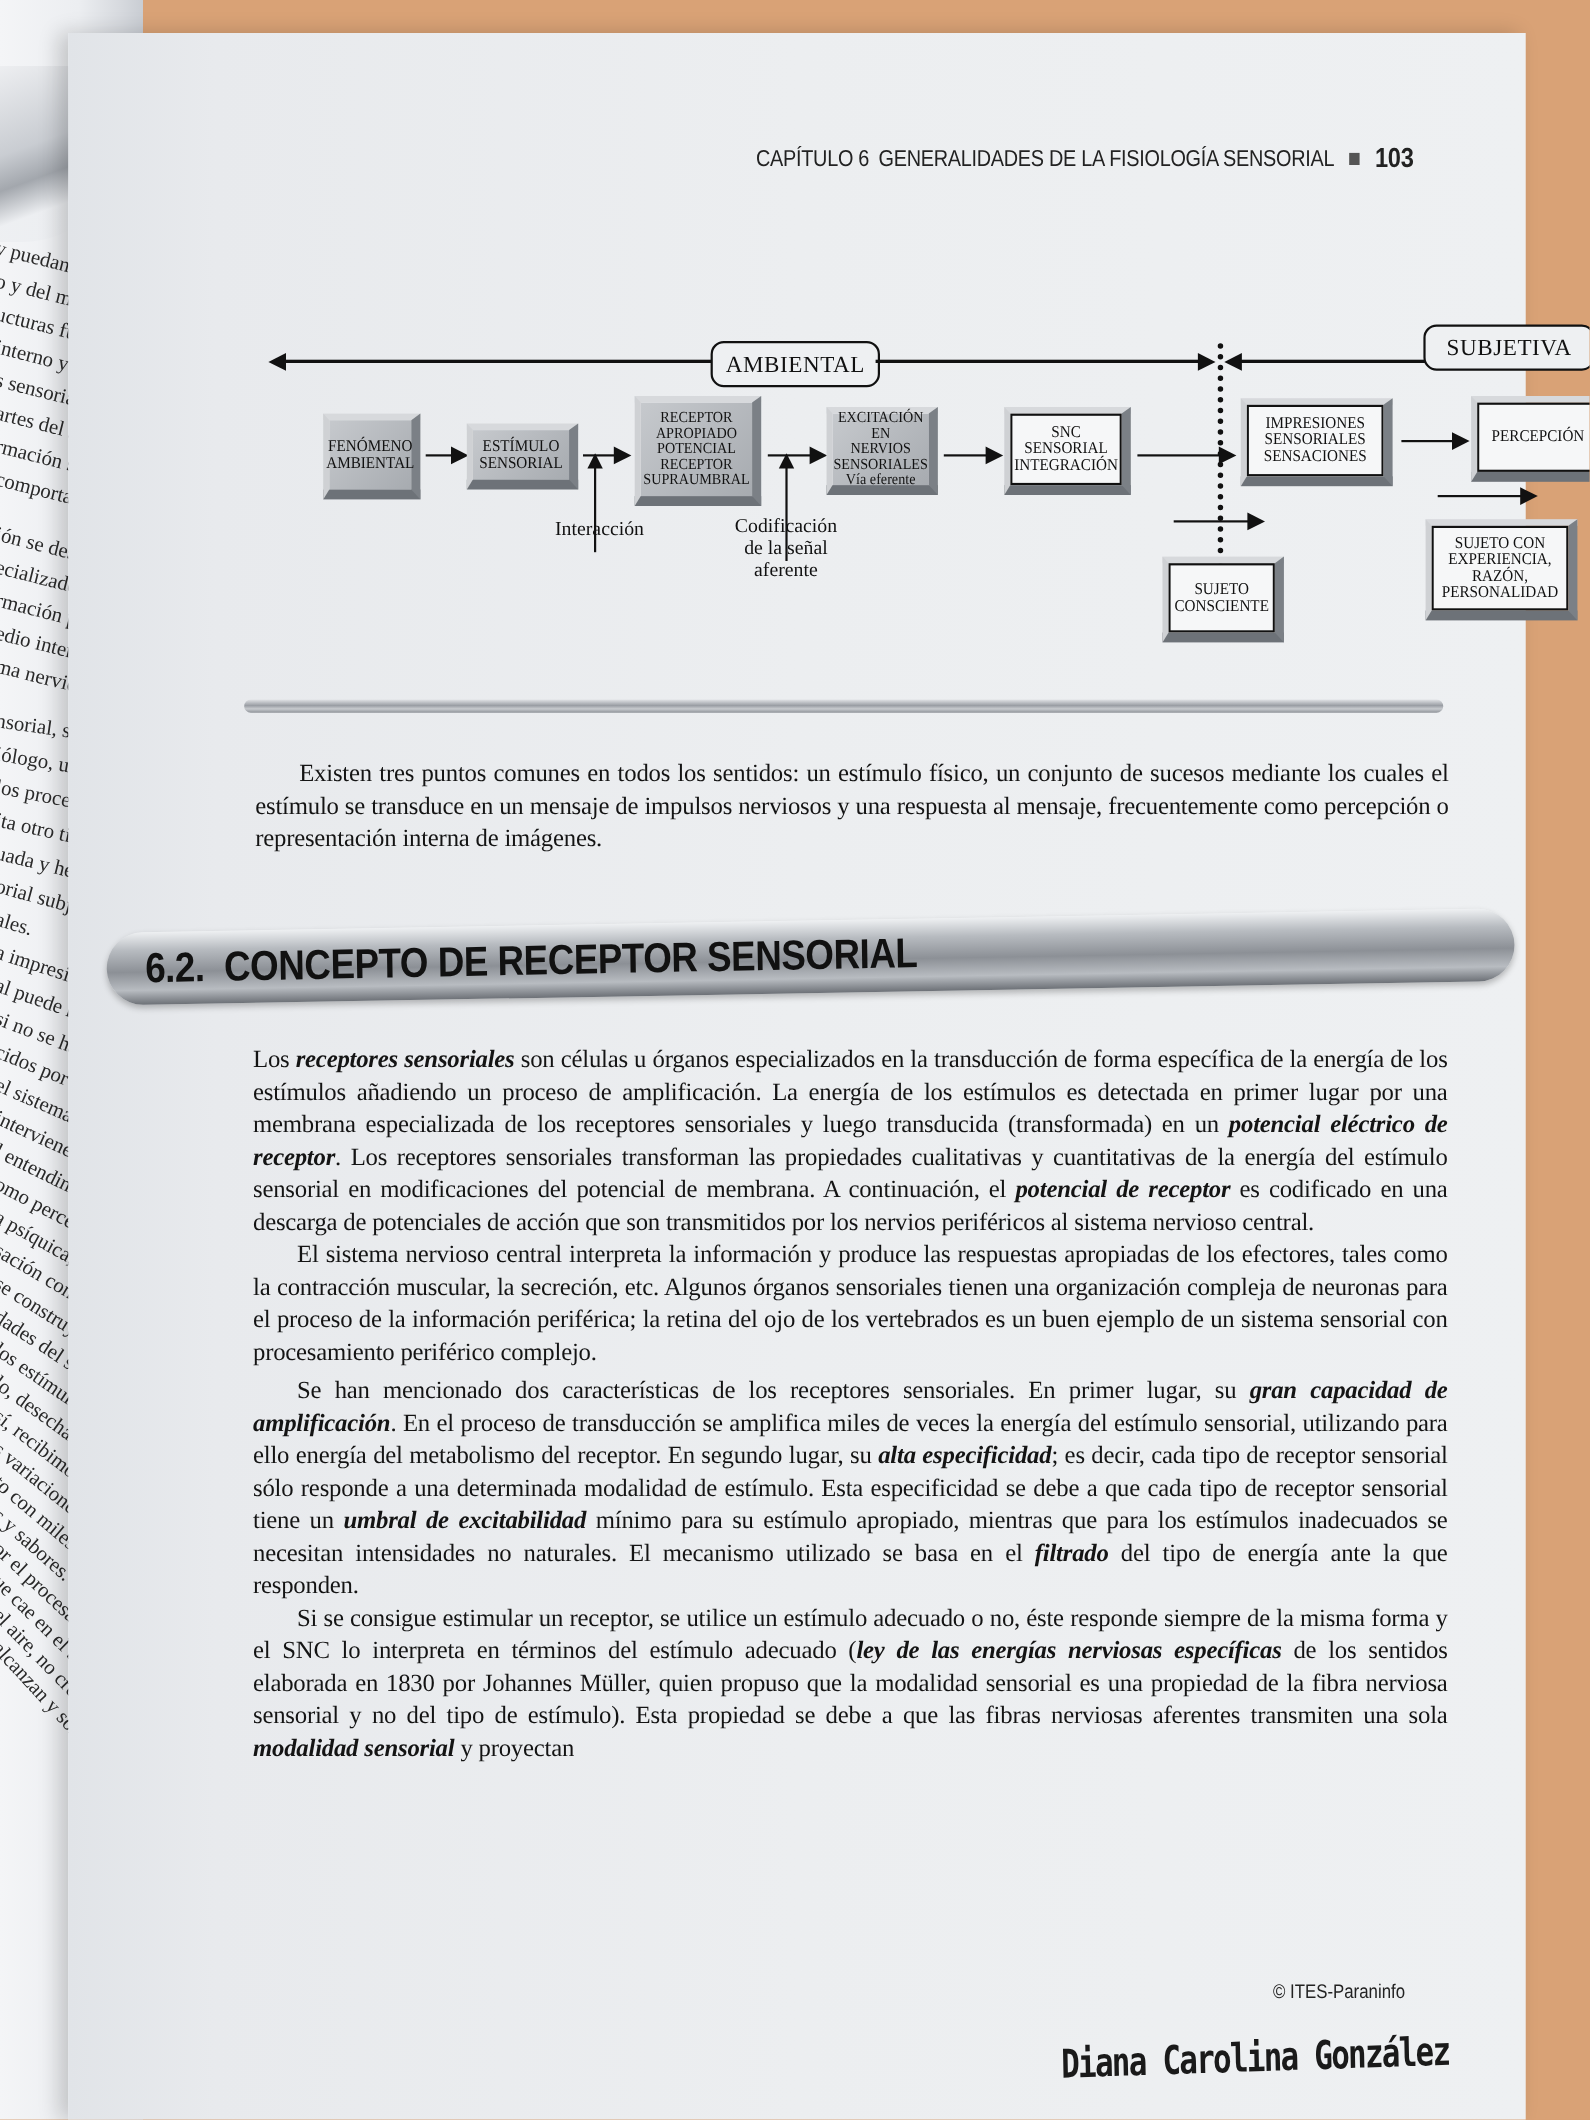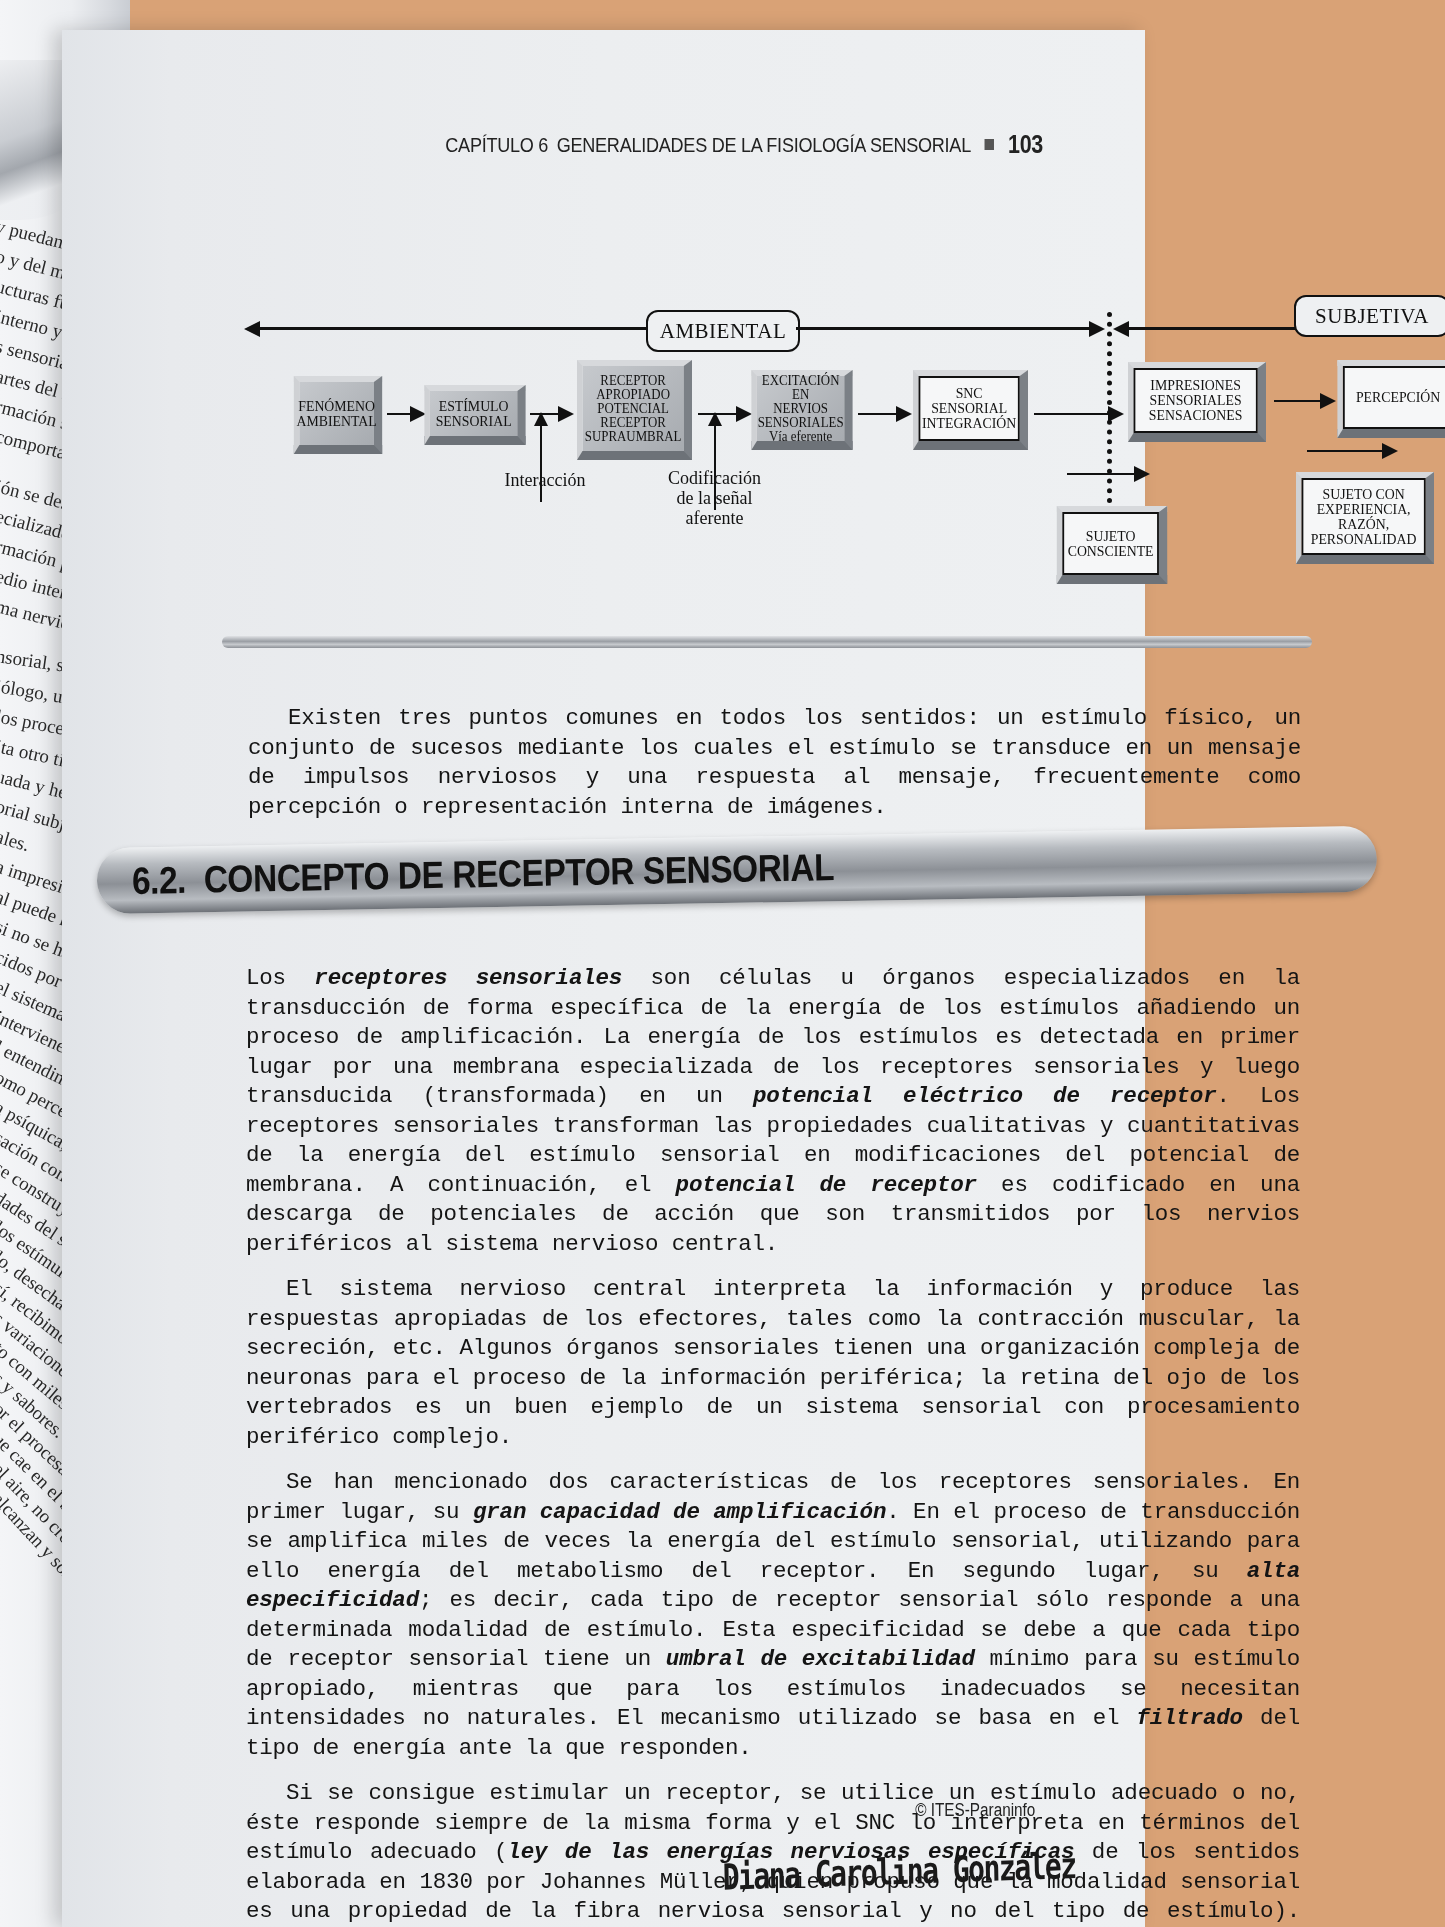"CAPÍTULO 6" .page { width: 1083px -> 1325px }
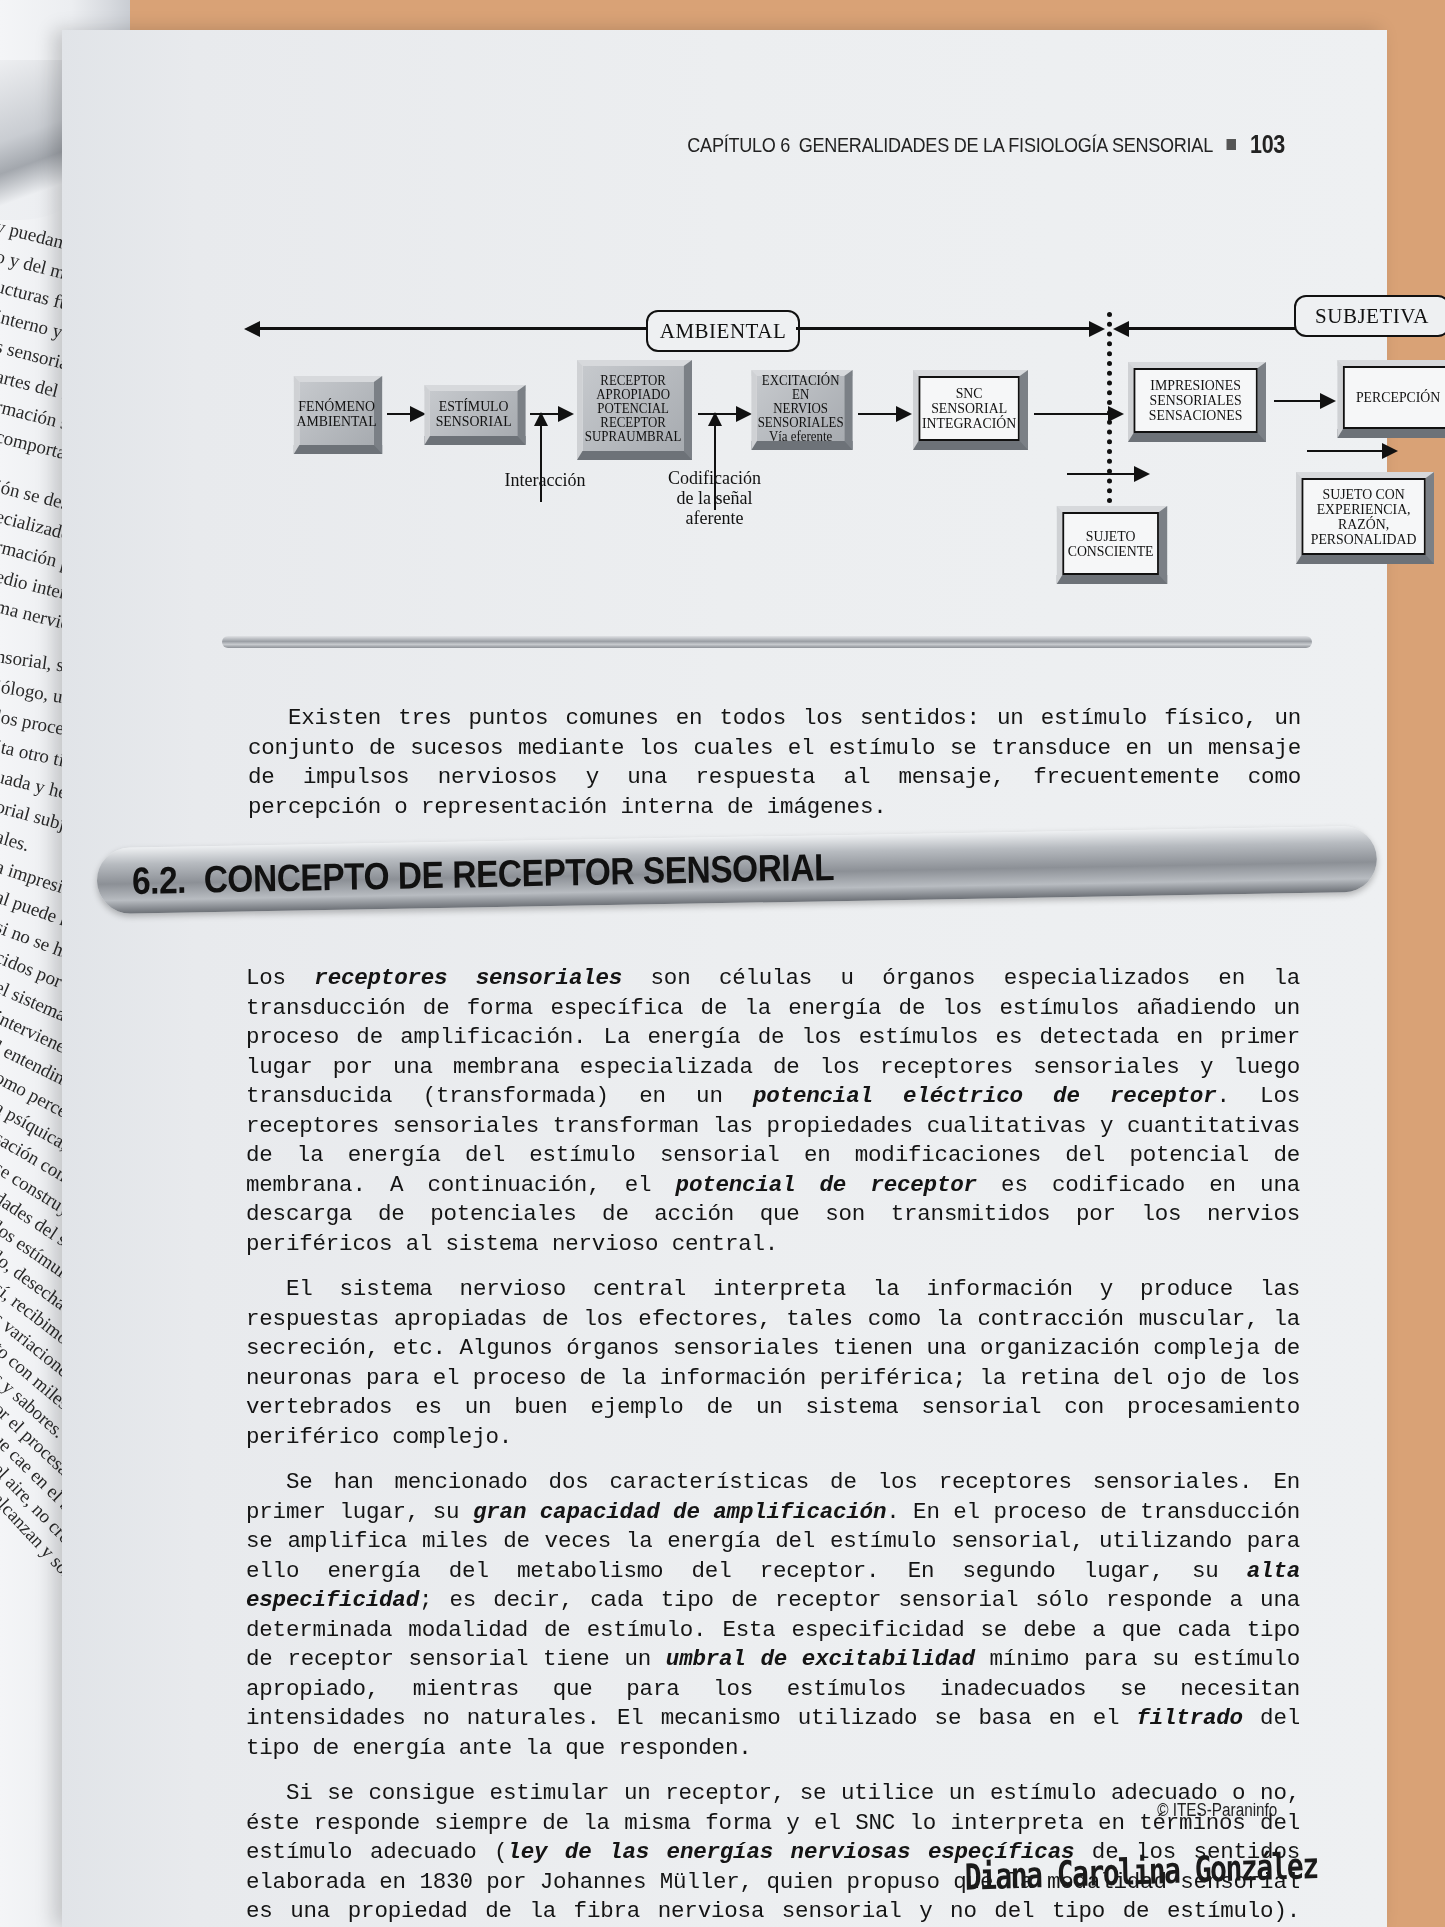"Existen tres puntos comunes en" .body-text p { font-family: Liberation Mono, monospace -> none; margin: 16px -> 0 }
